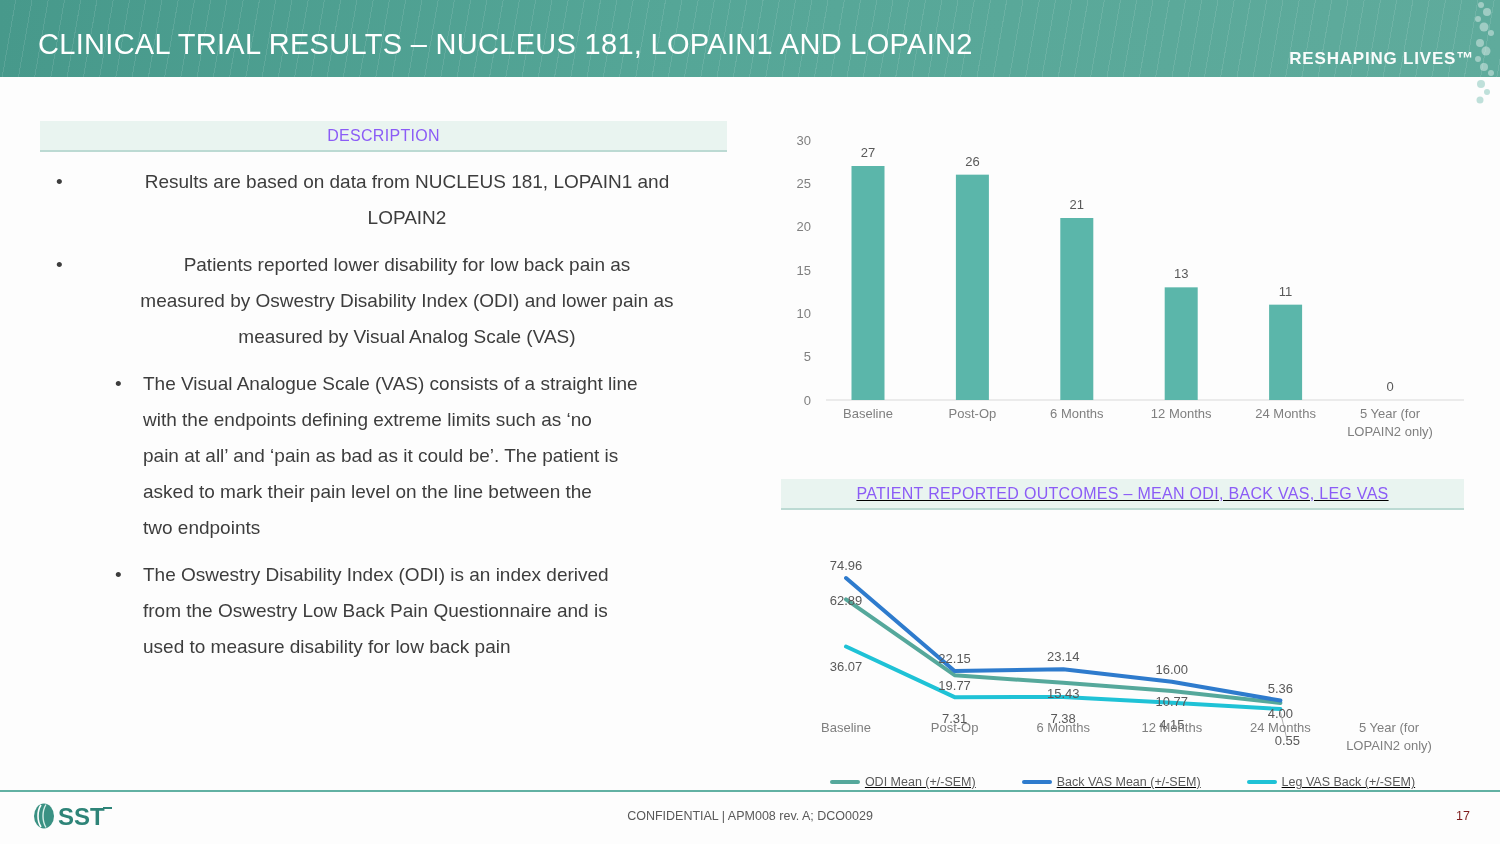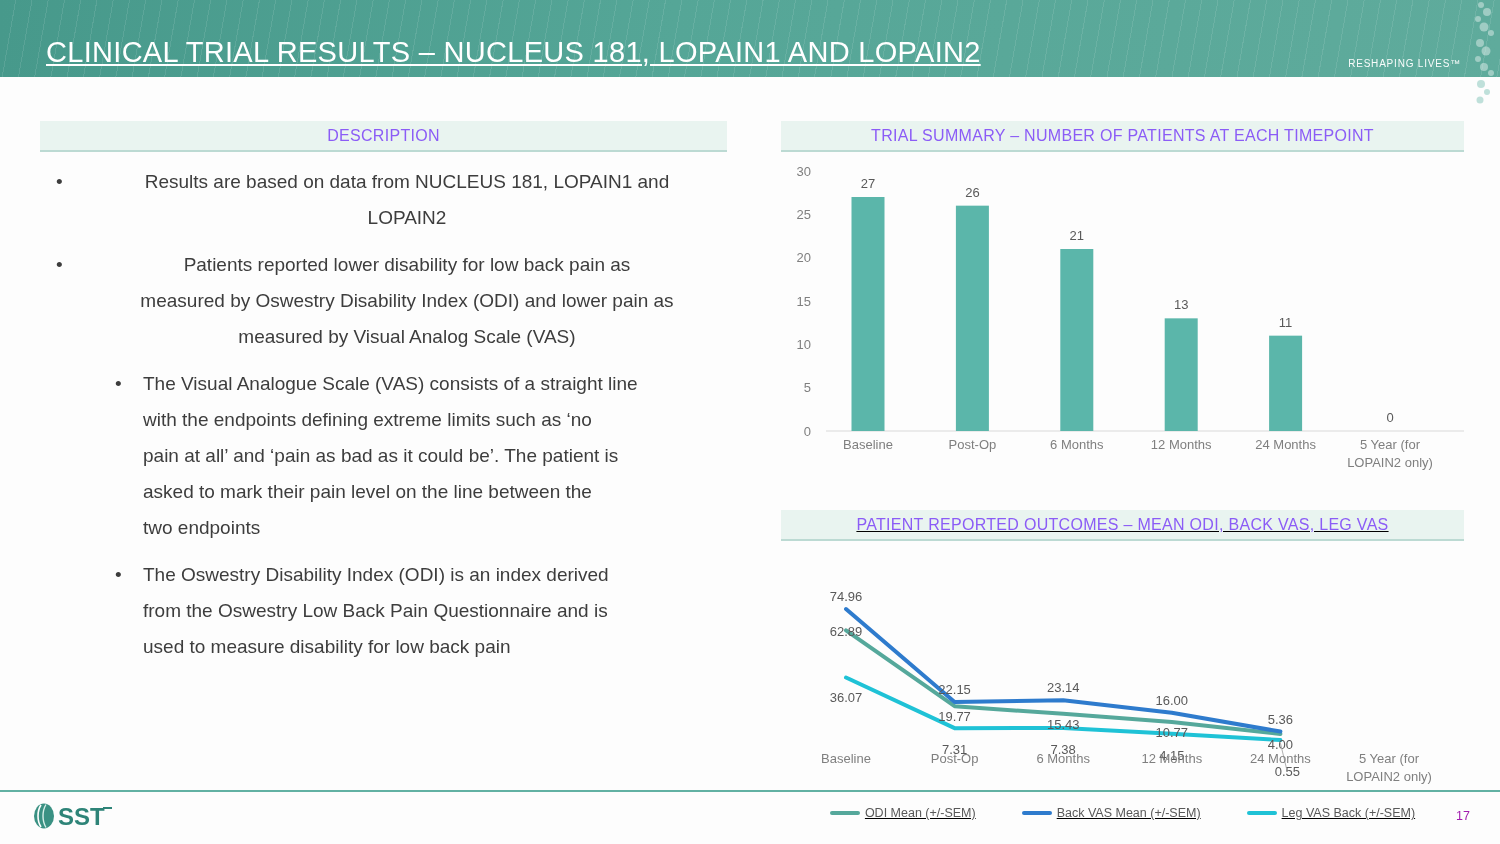"CLINICAL TRIAL RESULTS – NUCLEUS" .slide-title { margin: 16px -> 8px; text-decoration: underline -> none }
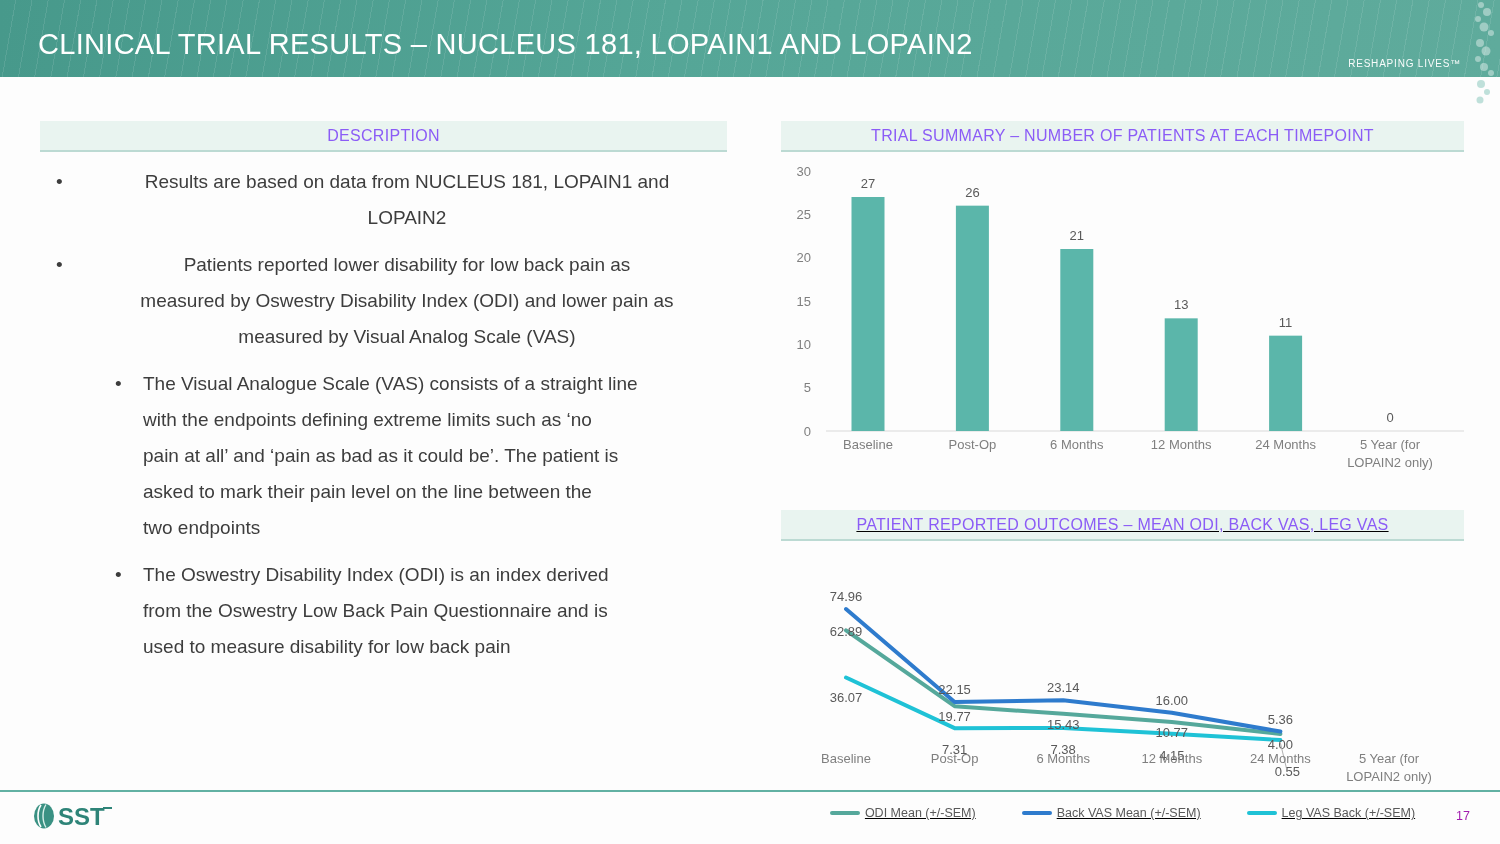"RESHAPING LIVES™" .tagline { font-size: 10px -> 17px; font-weight: normal -> bold; right: 39px -> 26px }
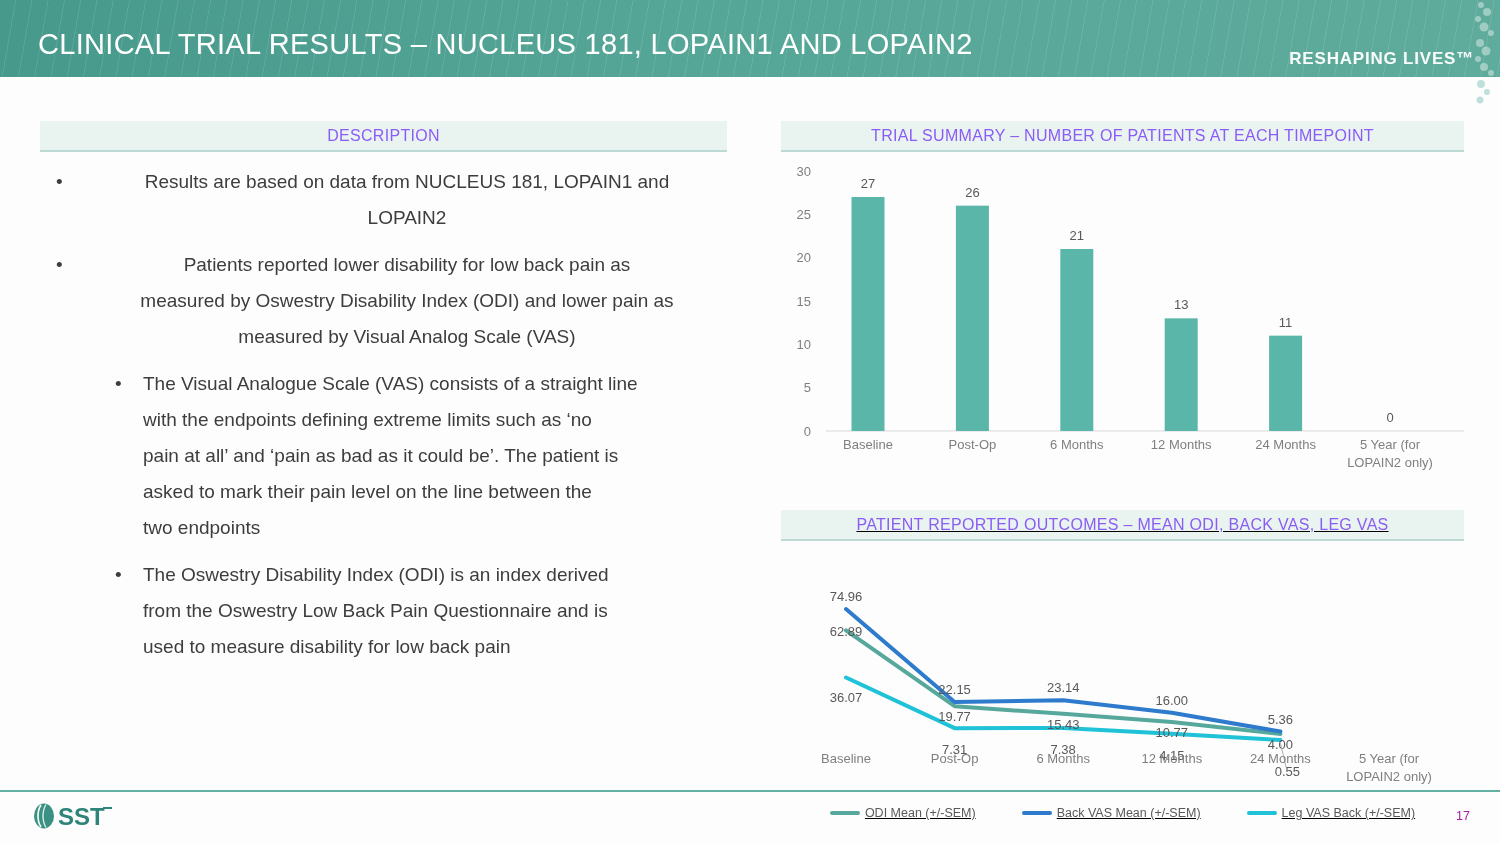"TRIAL SUMMARY – NUMBER OF" div.panel-title { html: <div> <span>TRIAL SUMMARY – NUMBER OF PATIENTS AT EACH TIMEPOINT</span> </div> -> none }
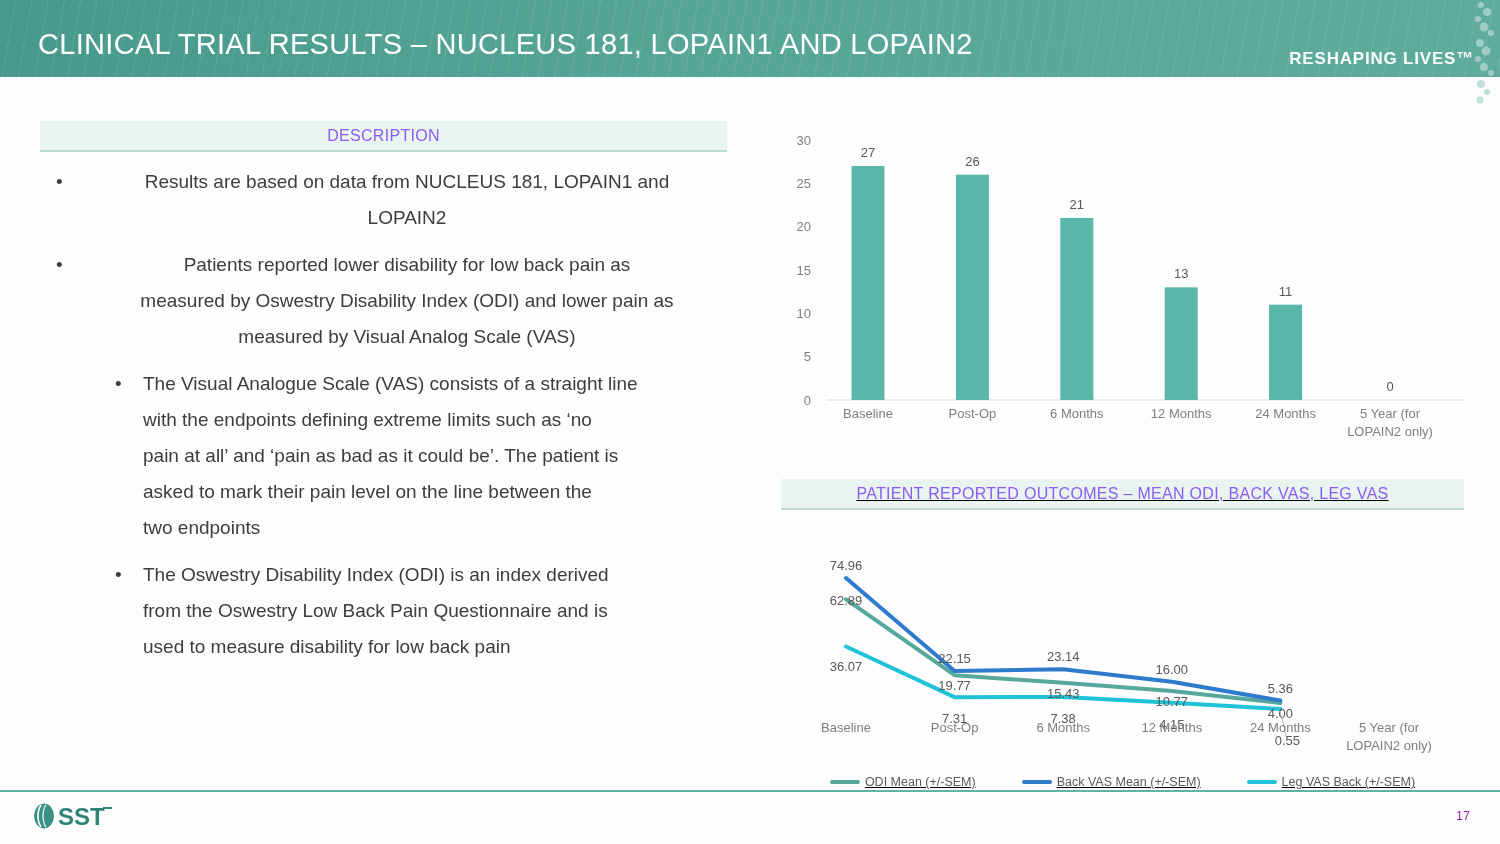"CONFIDENTIAL | APM008 rev. A;" div.conf { html: none -> <div>CONFIDENTIAL | APM008 rev. A; DCO0029</div> }
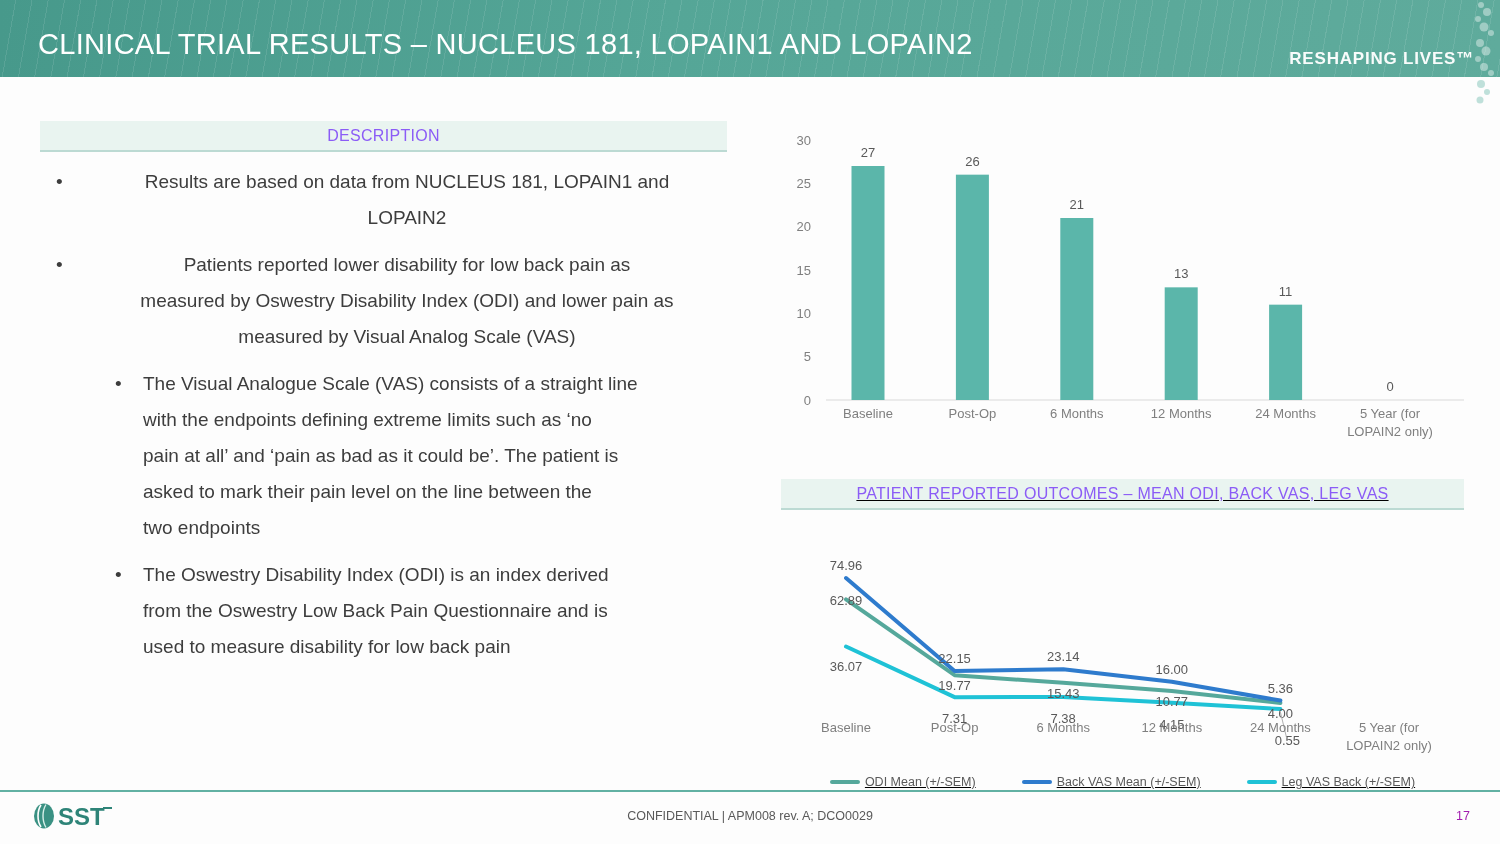"17" .pagenum { color: #a21caf -> #7f1d1d }
